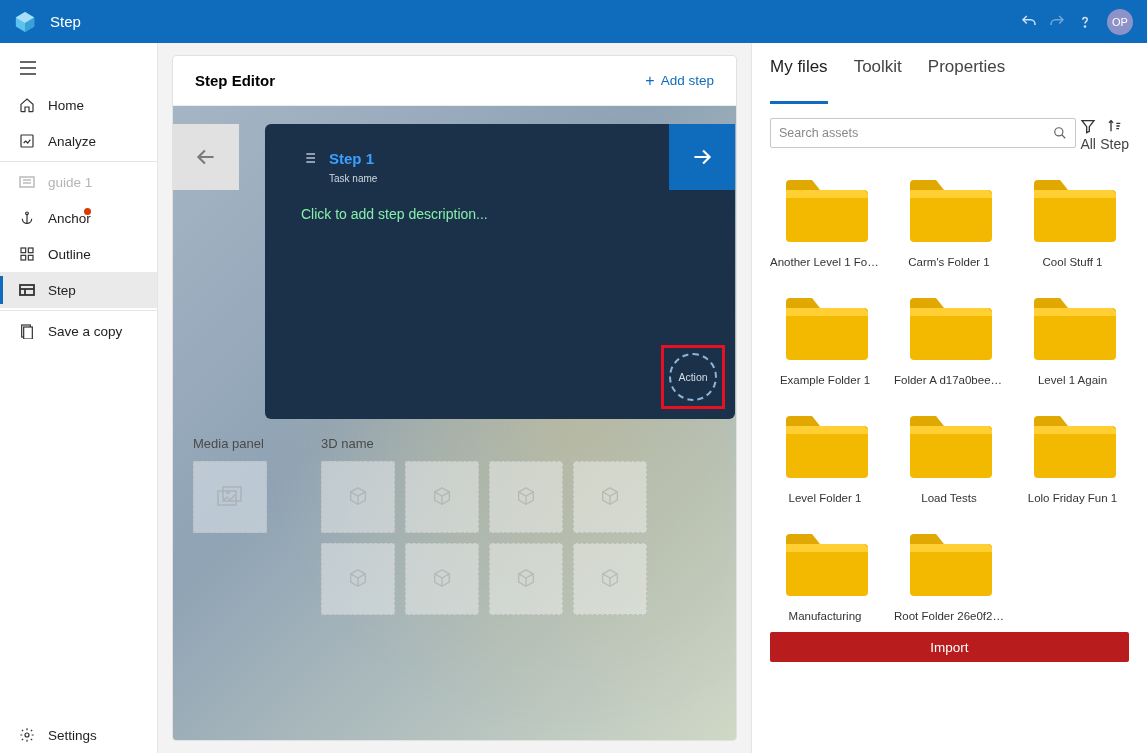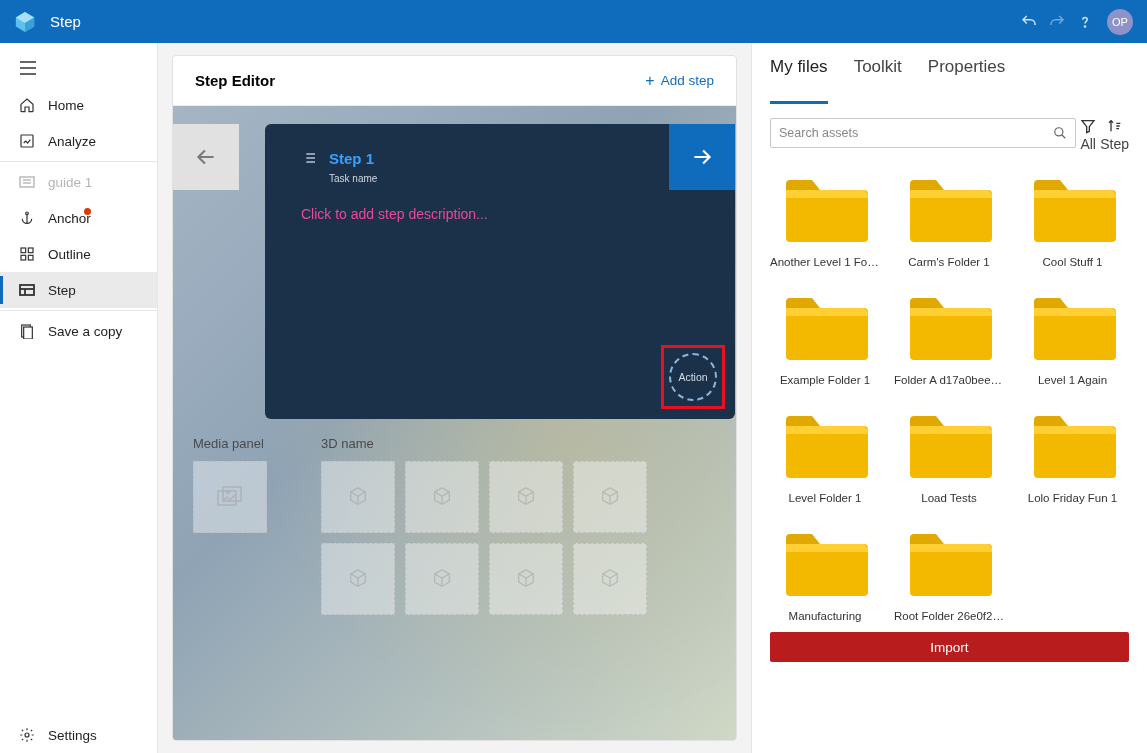"Click to add step description..." .step-card .desc { color: #ec4899 -> #86efac }
